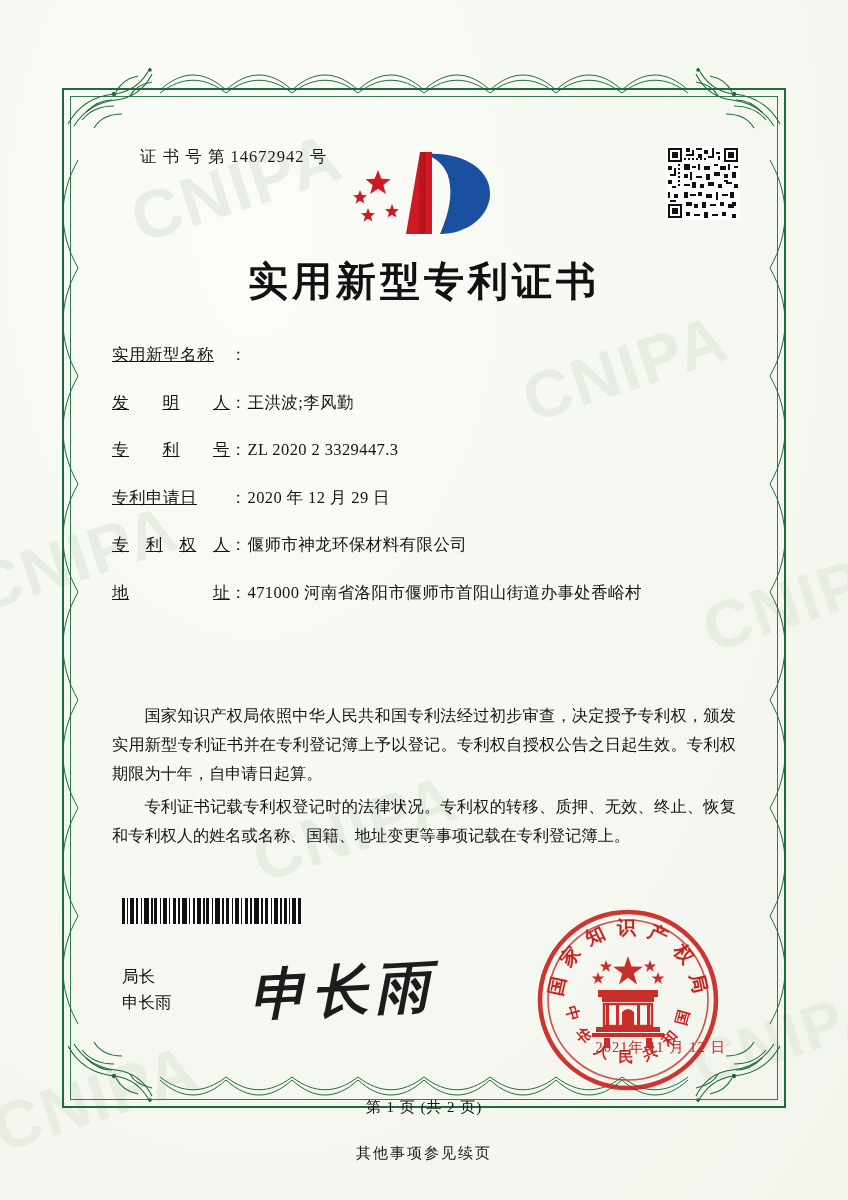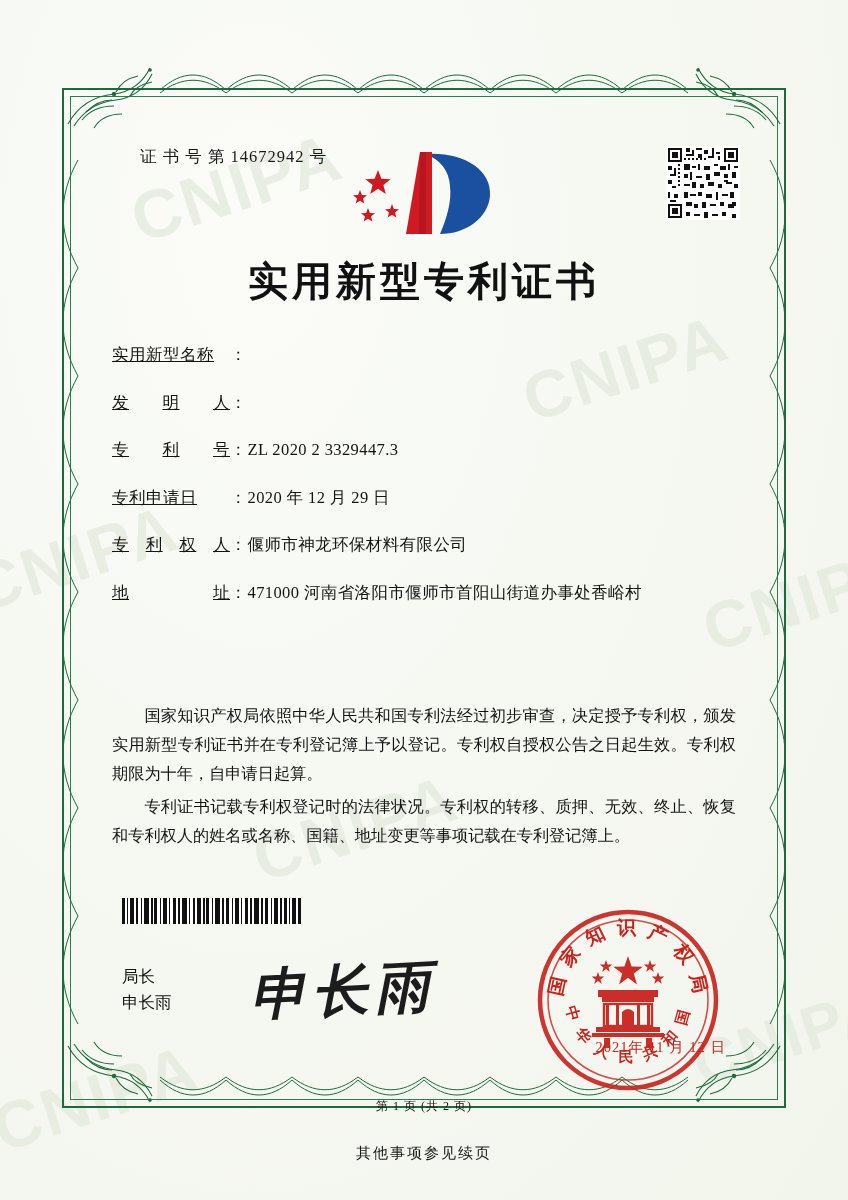"王洪波;李风勤" span.f-value { html: none -> <span>王洪波;李风勤</span> }
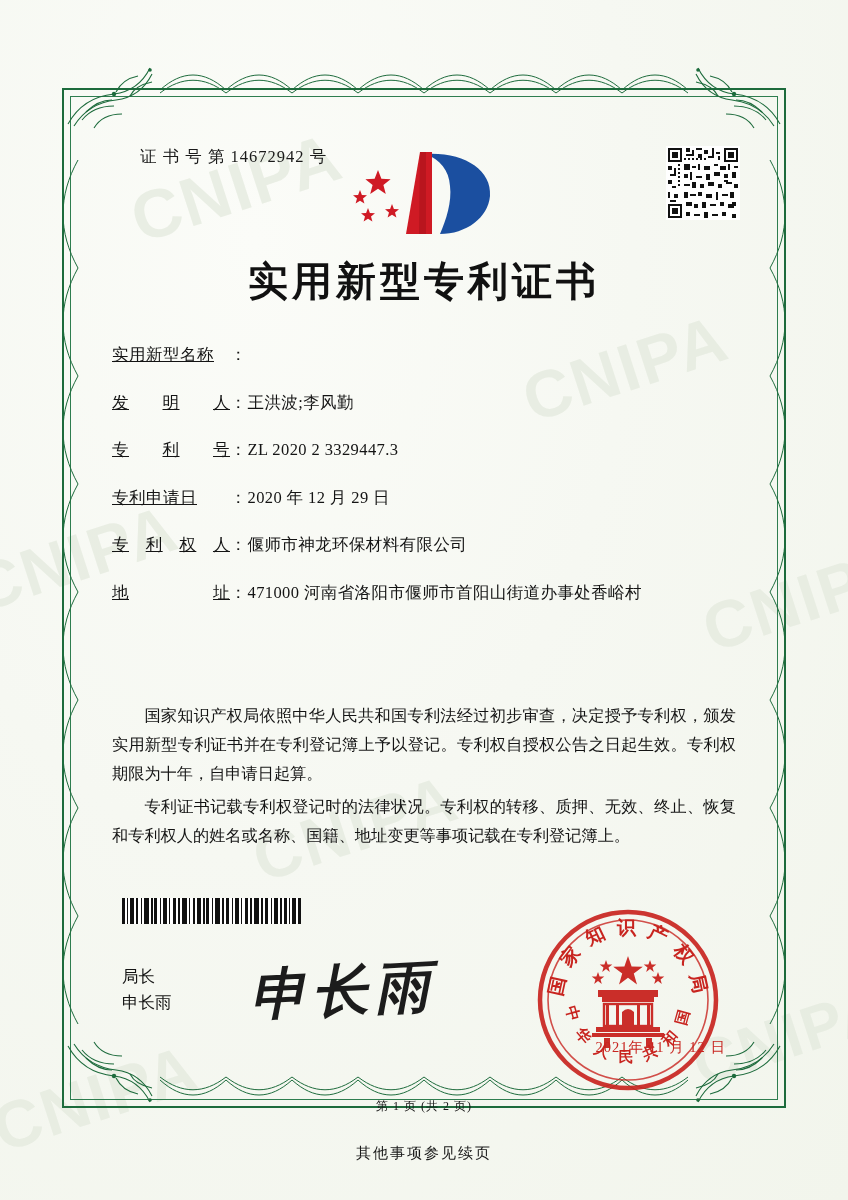"第 1 页 (共 2" .page-num { font-size: 12px -> 15px }
